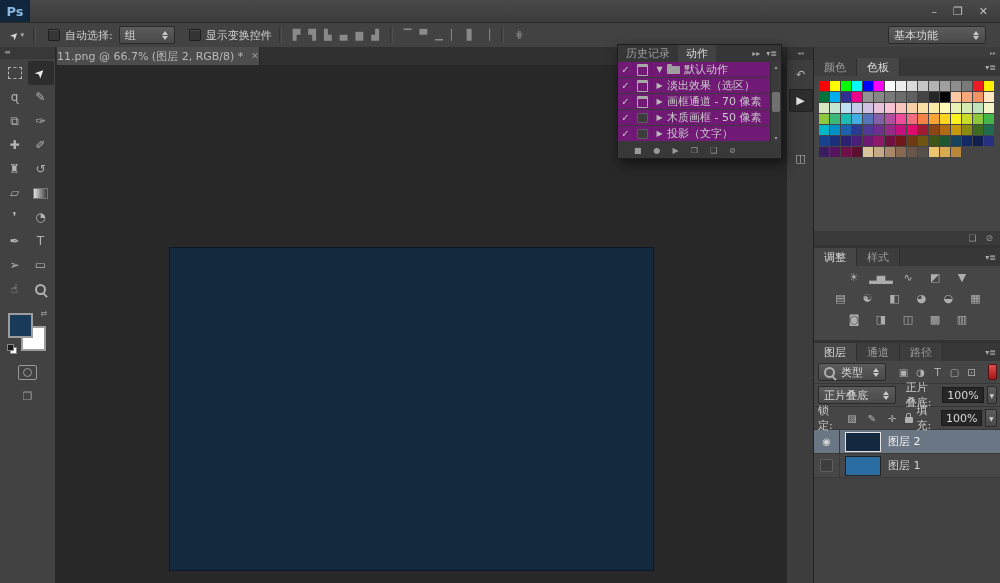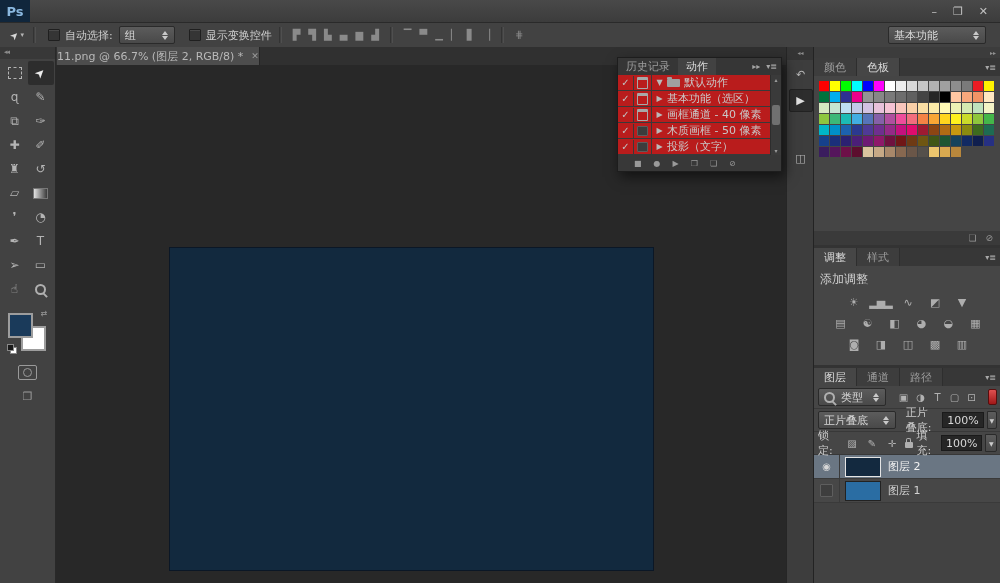"历史记录" .float-panel { background: #b91c1c -> #701a75; top: 57px -> 44px }
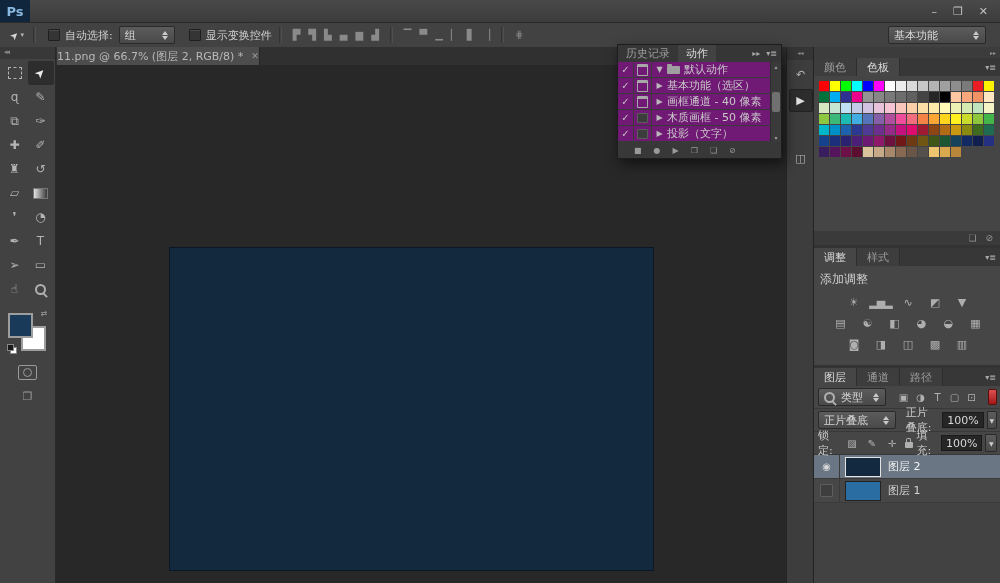"基本功能（选区）" span.act-label { text: 基本功能 -> 淡出效果 }
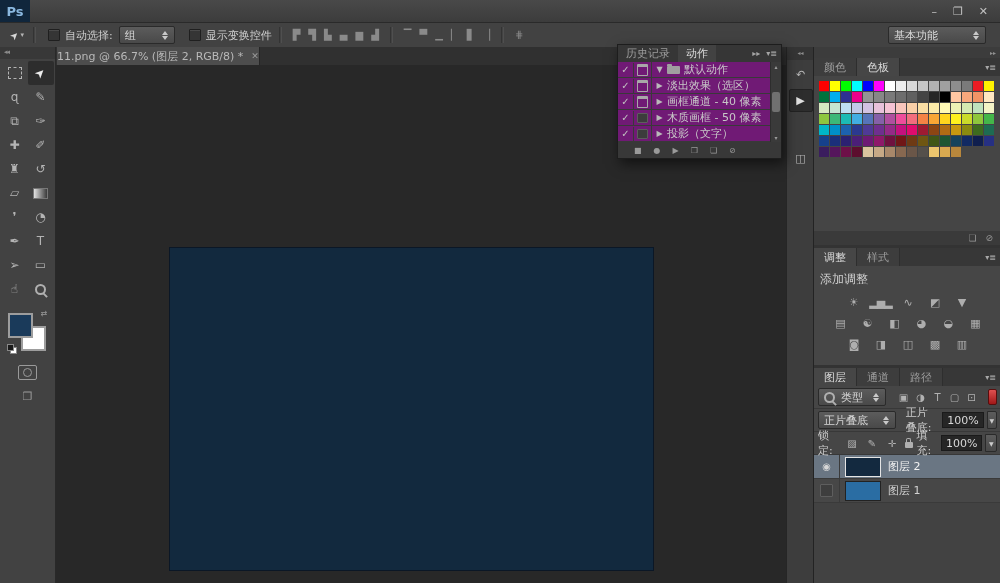"画框通道 - 40 像素" span.act-label { text: 40 -> 70 }
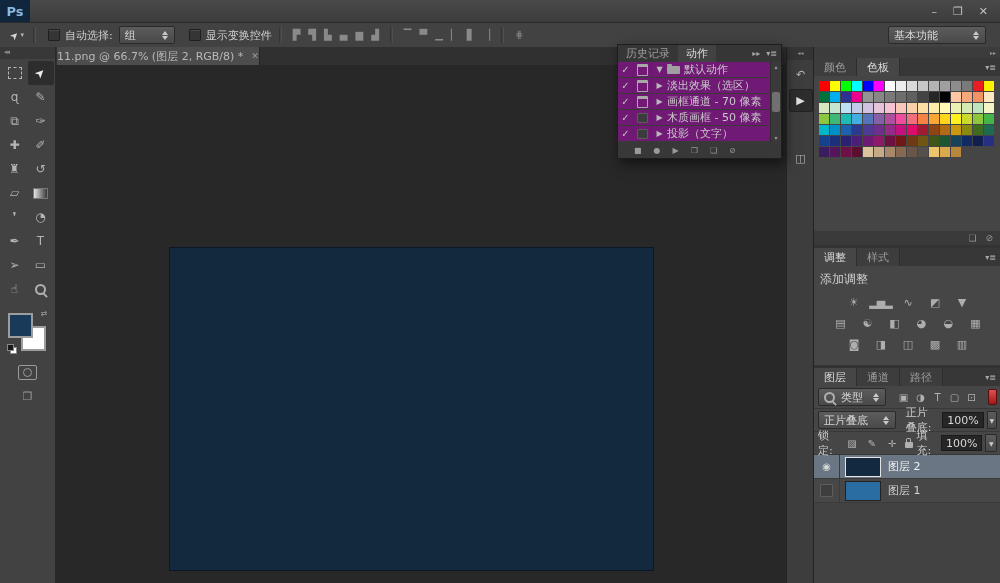"添加调整" div.adj-label { html: <div>添加调整</div> -> none }
